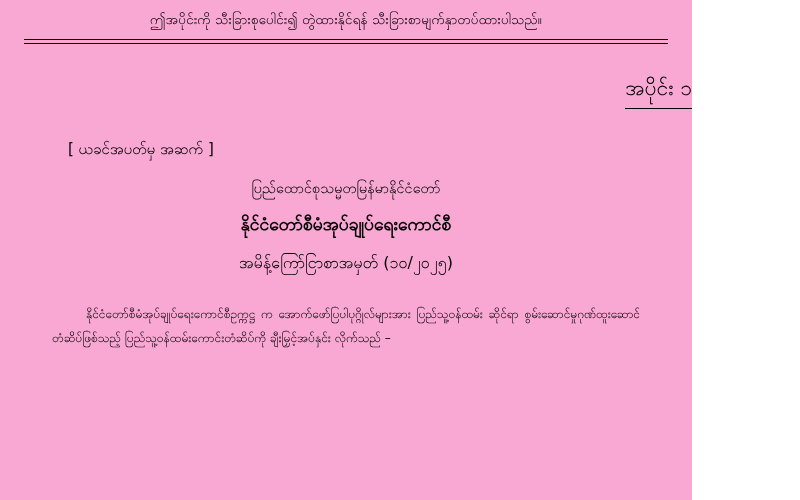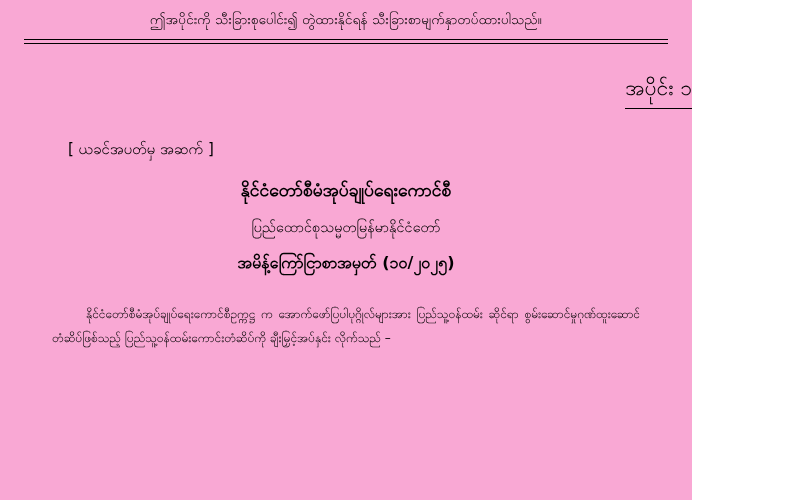"နိုင်ငံတော်စီမံအုပ်ချုပ်ရေးကောင်စီ" div.ln { order: before "ပြည်ထောင်စုသမ္မတမြန်မာနိုင်ငံတော်" -> after "ပြည်ထောင်စုသမ္မတမြန်မာနိုင်ငံတော်" }
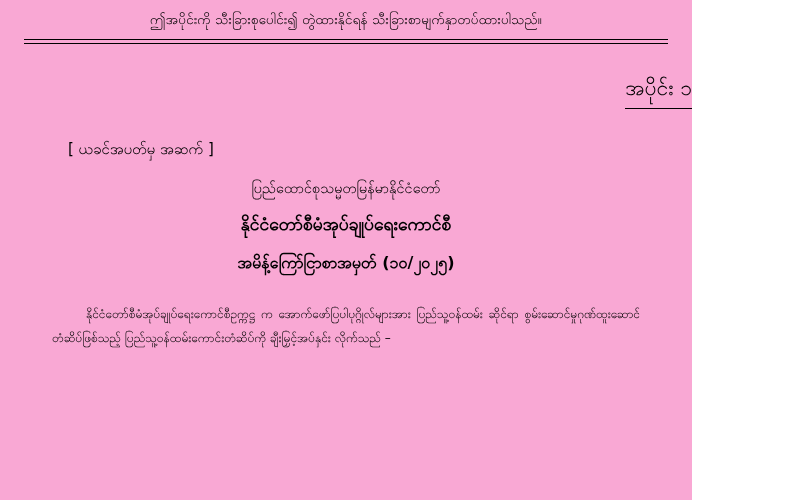"အမိန့်ကြော်ငြာစာအမှတ် (၁၀/၂၀၂၅)" .center-block .ln.mid { font-weight: bold -> normal }
